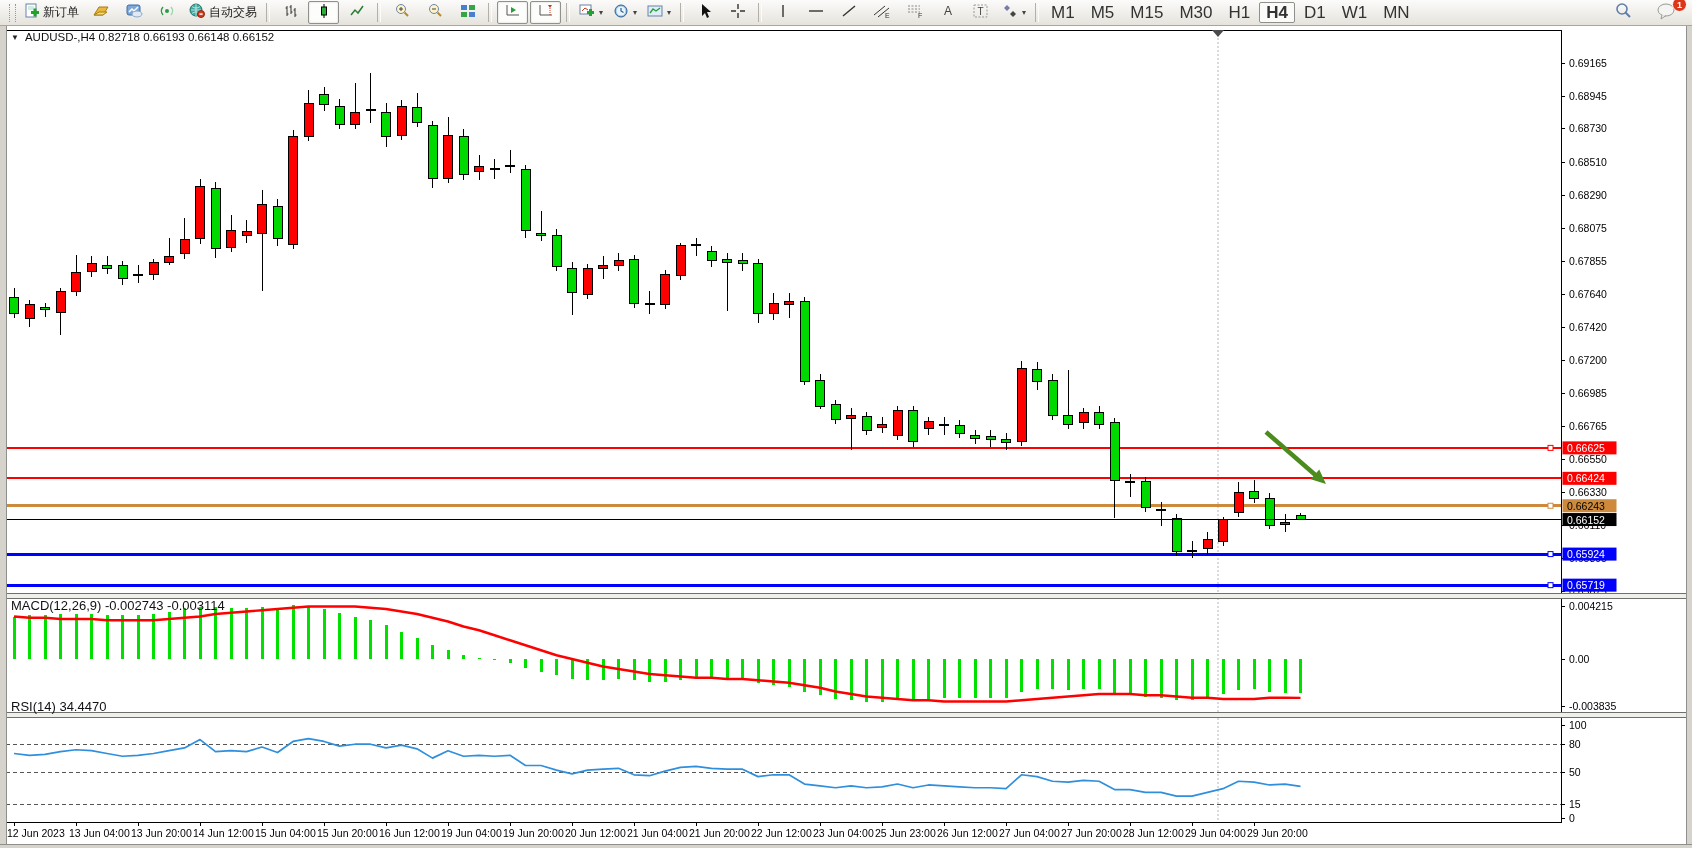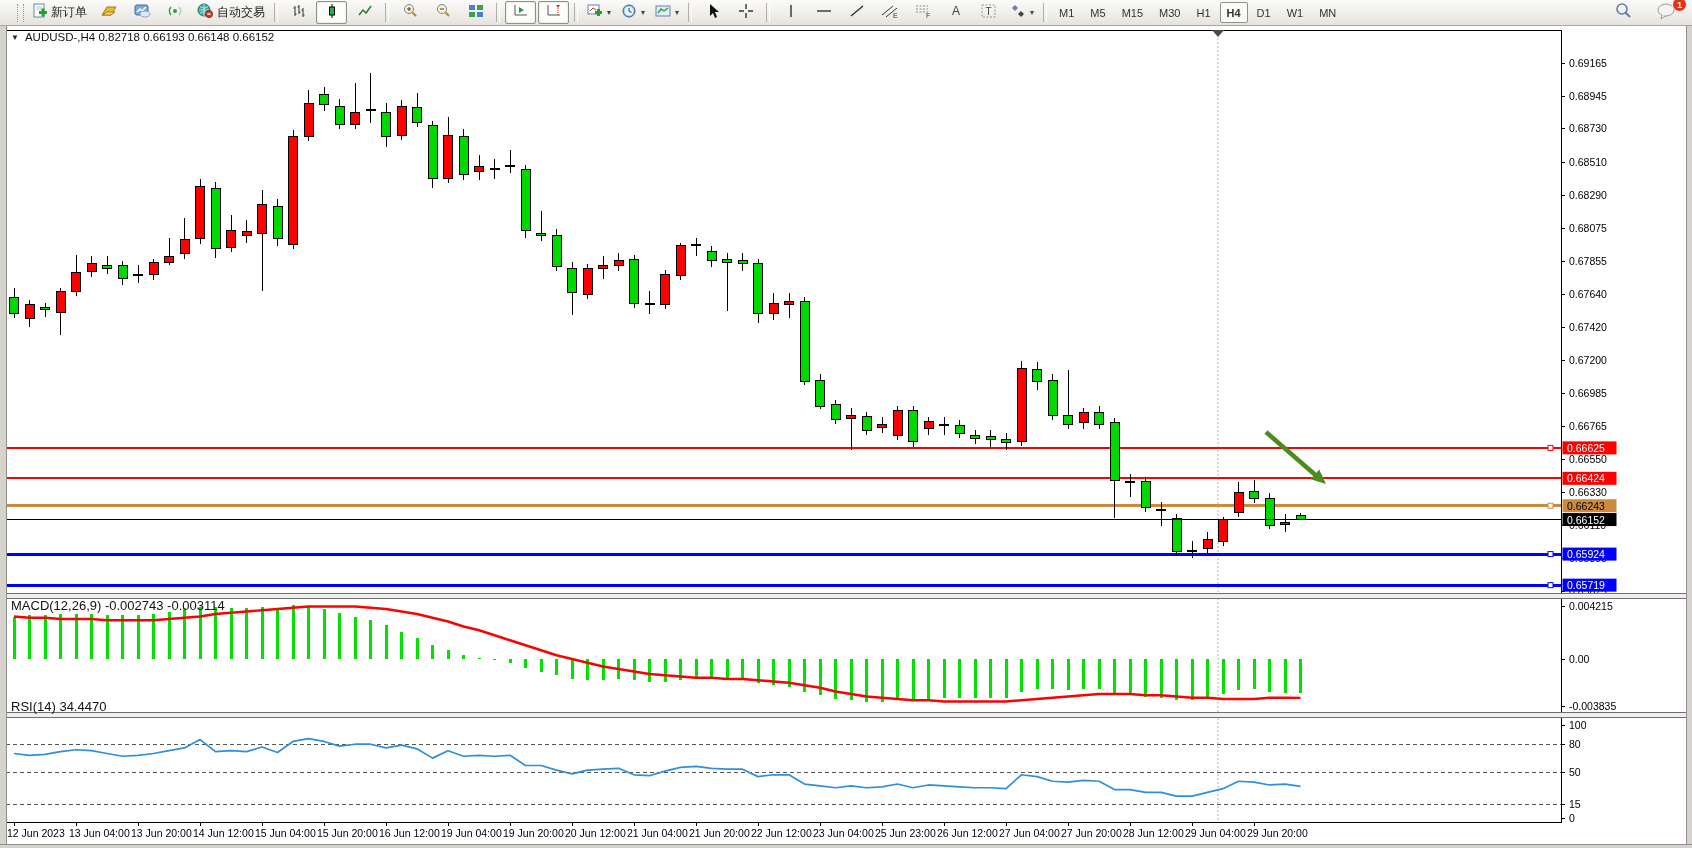"新订单" #toolbar { padding-left: 14px -> 6px }
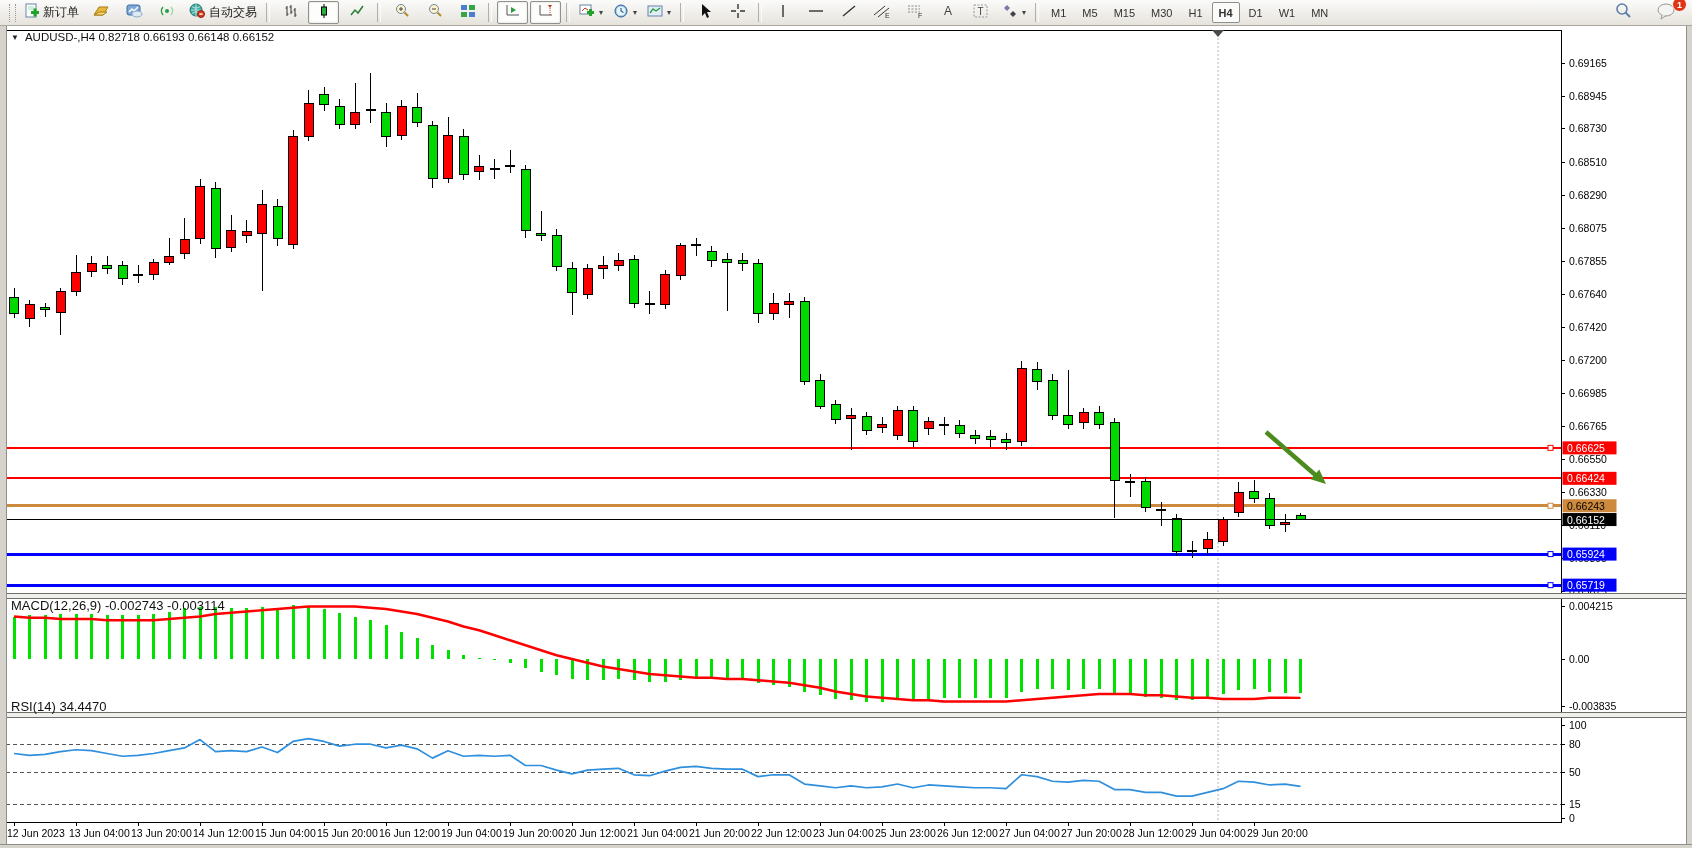"M1" .tf { font-size: 11px -> 17px }
